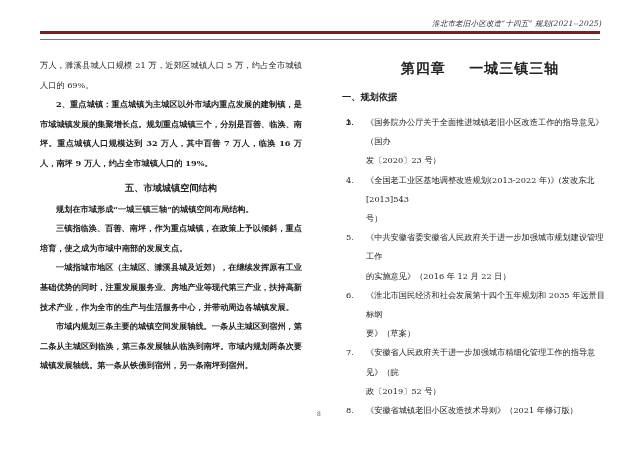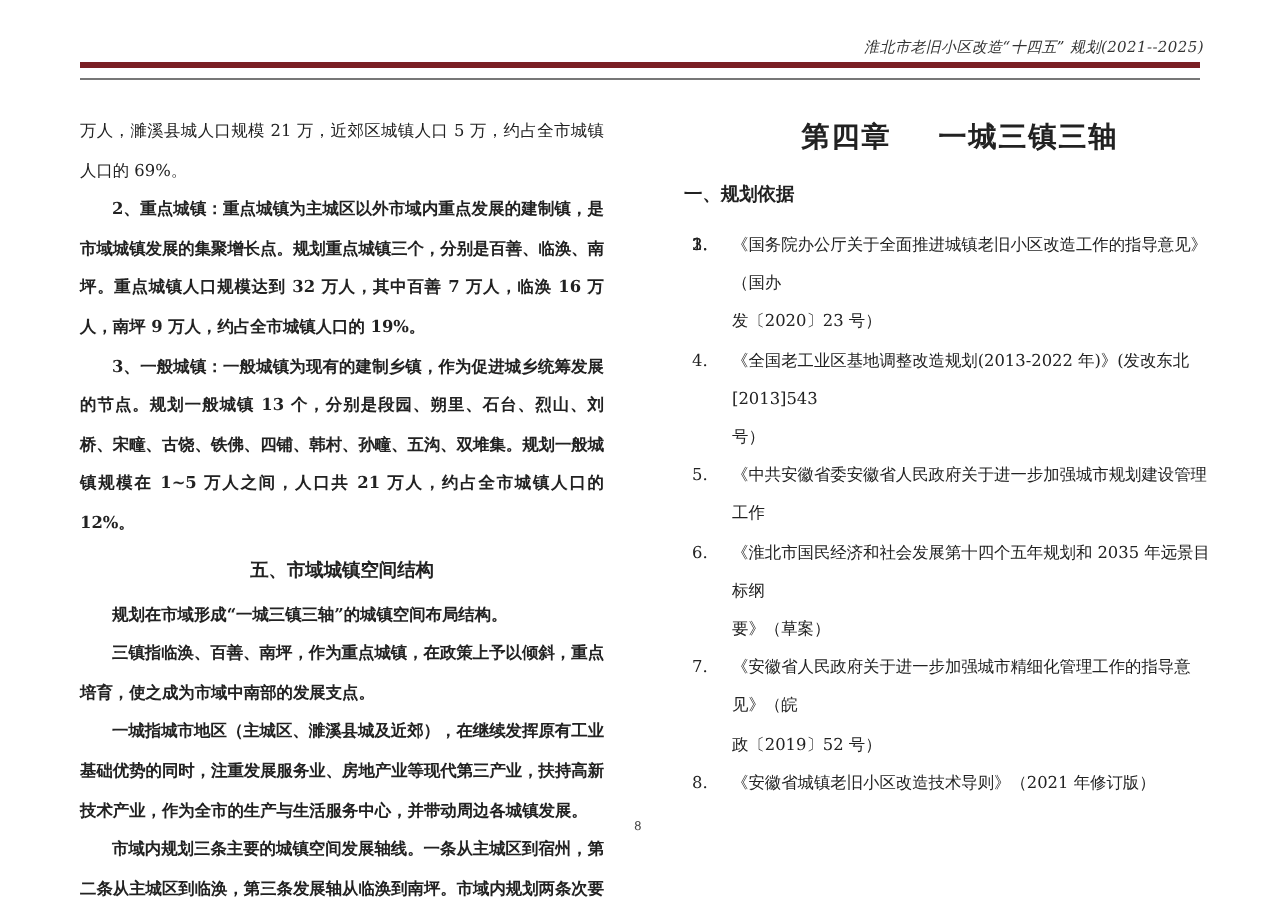"3、一般城镇：一般城镇为现有的建制乡镇，作为促进城乡统筹发展的节点。规划一般城镇" p.ind { html: <p>3、一般城镇：一般城镇为现有的建制乡镇，作为促进城乡统筹发展的节点。规划一般城镇 13 个，分别是段园、朔里、石台、烈山、刘桥、宋疃、古饶、铁佛、四铺、韩村、孙疃、五沟、双堆集。规划一般城镇规模在 1~5 万人之间，人口共 21 万人，约占全市城镇人口的 12%。</p> -> none }
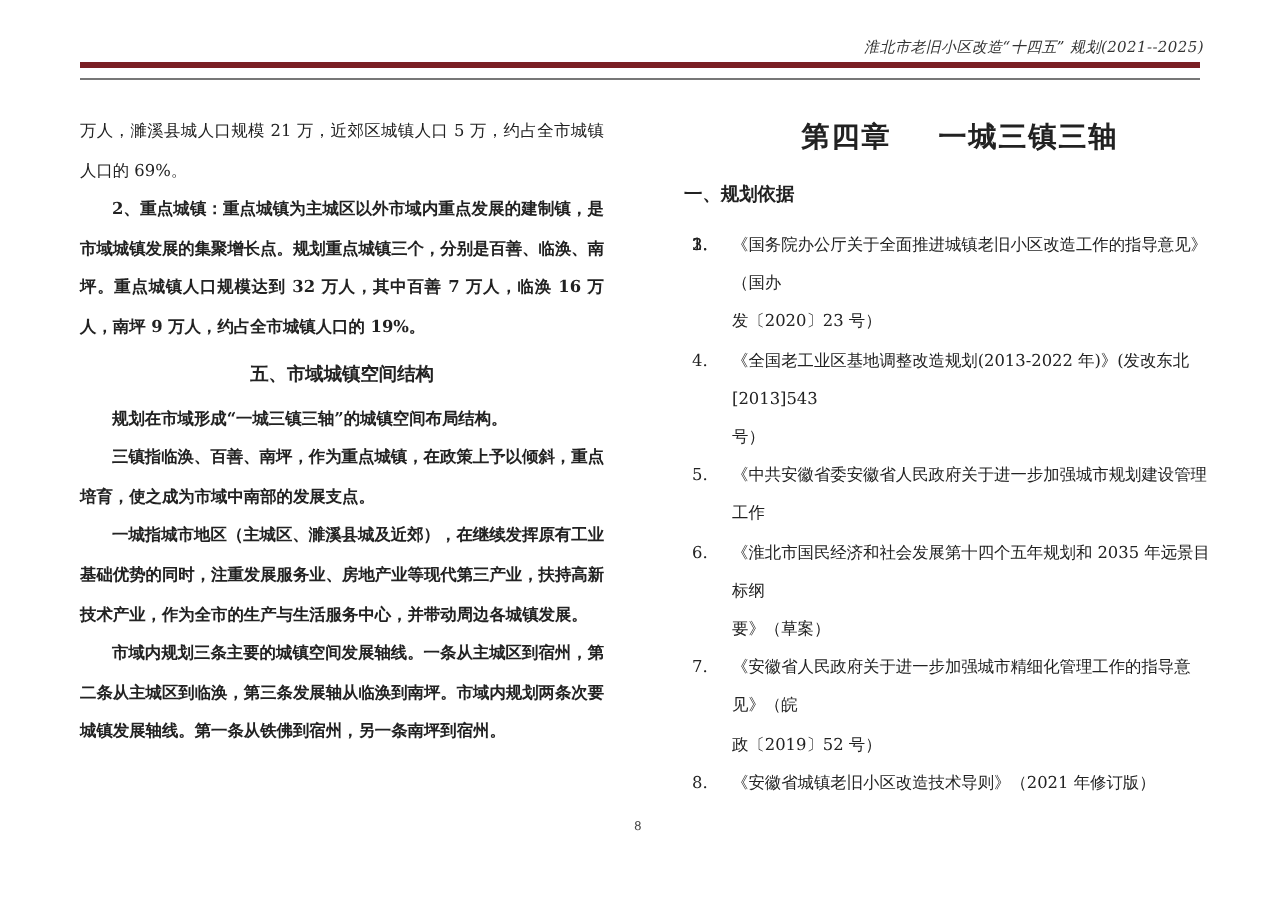"的实施意见》（2016 年 12 月 22" span.cont { html: none -> <span>的实施意见》（2016 年 12 月 22 日）</span> }
